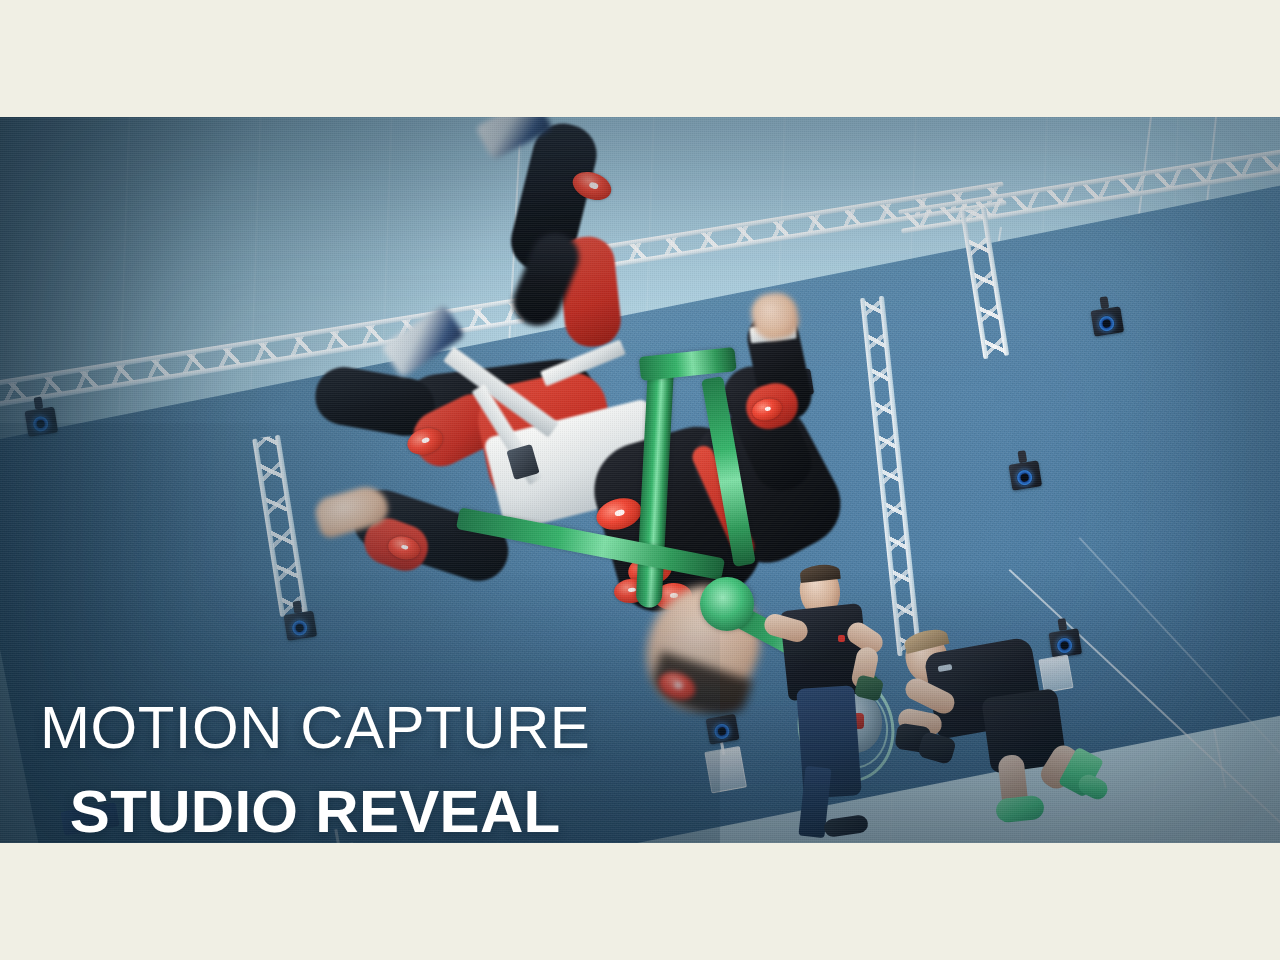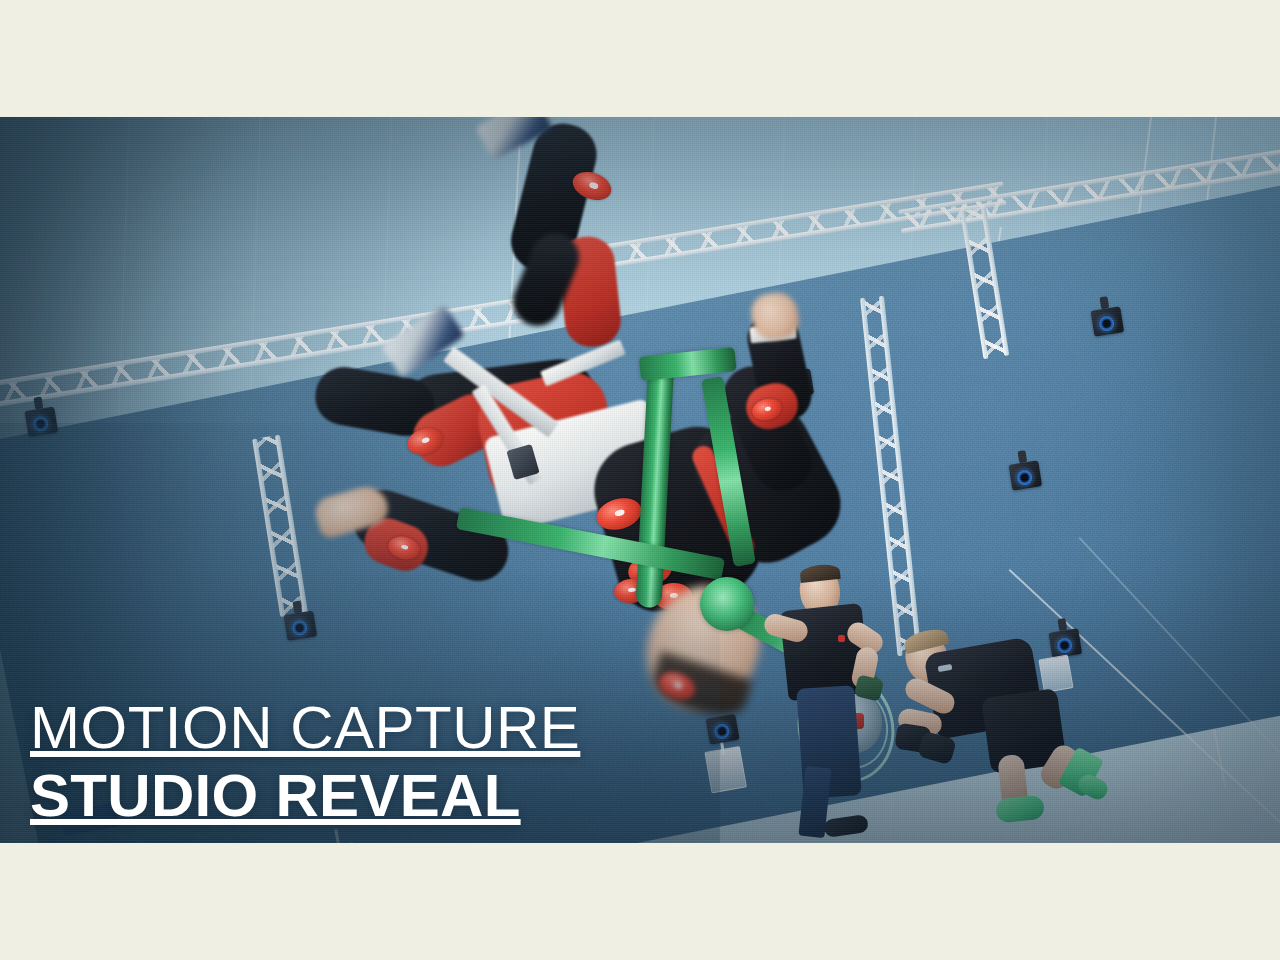"MOTION CAPTURE" .title-block { left: 30px -> 40px; text-decoration: underline -> none }
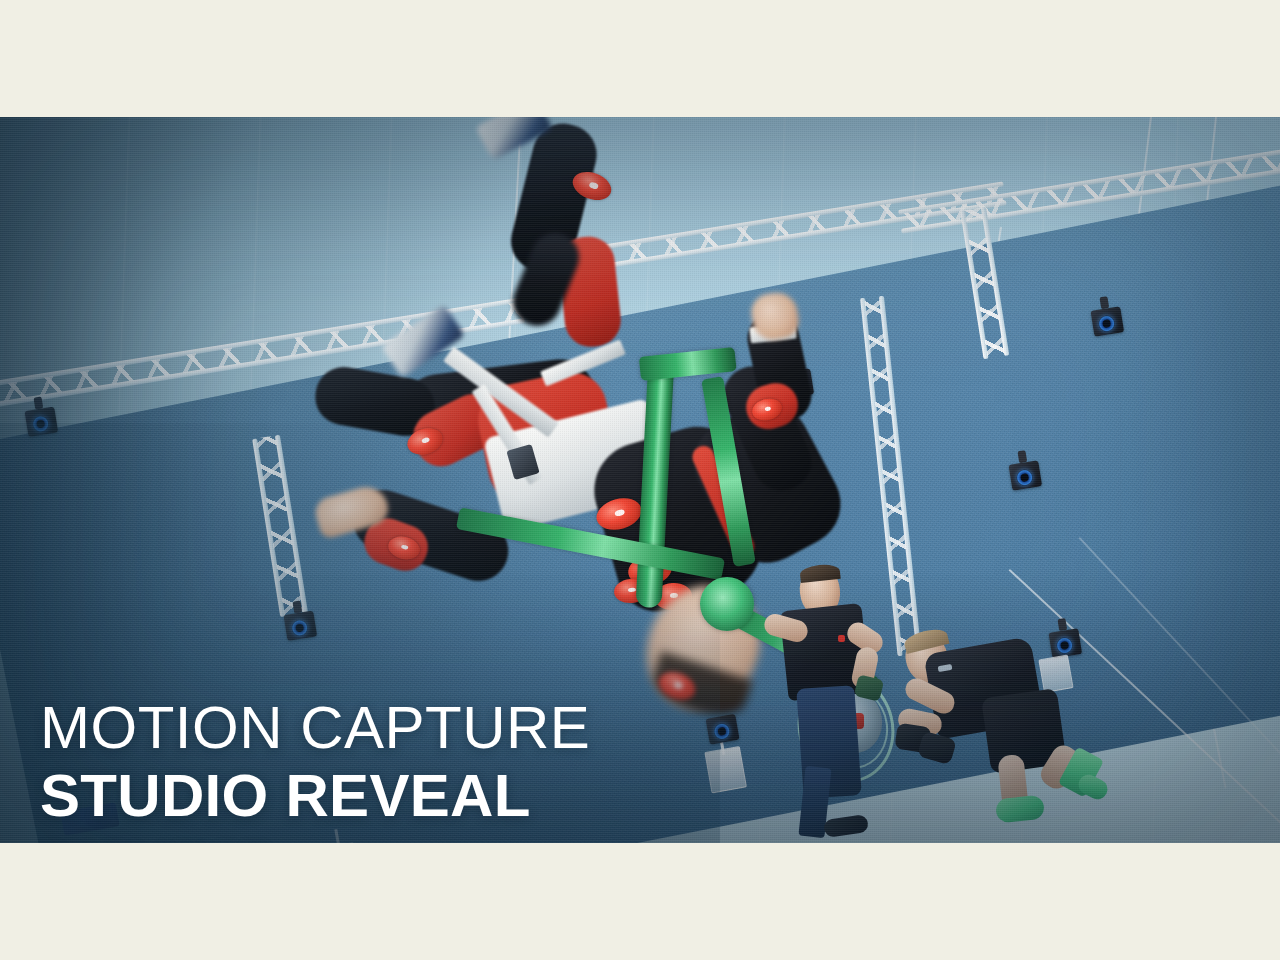"STUDIO REVEAL" .title-line2 { margin-top: 2px -> 18px; text-align: none -> center }
